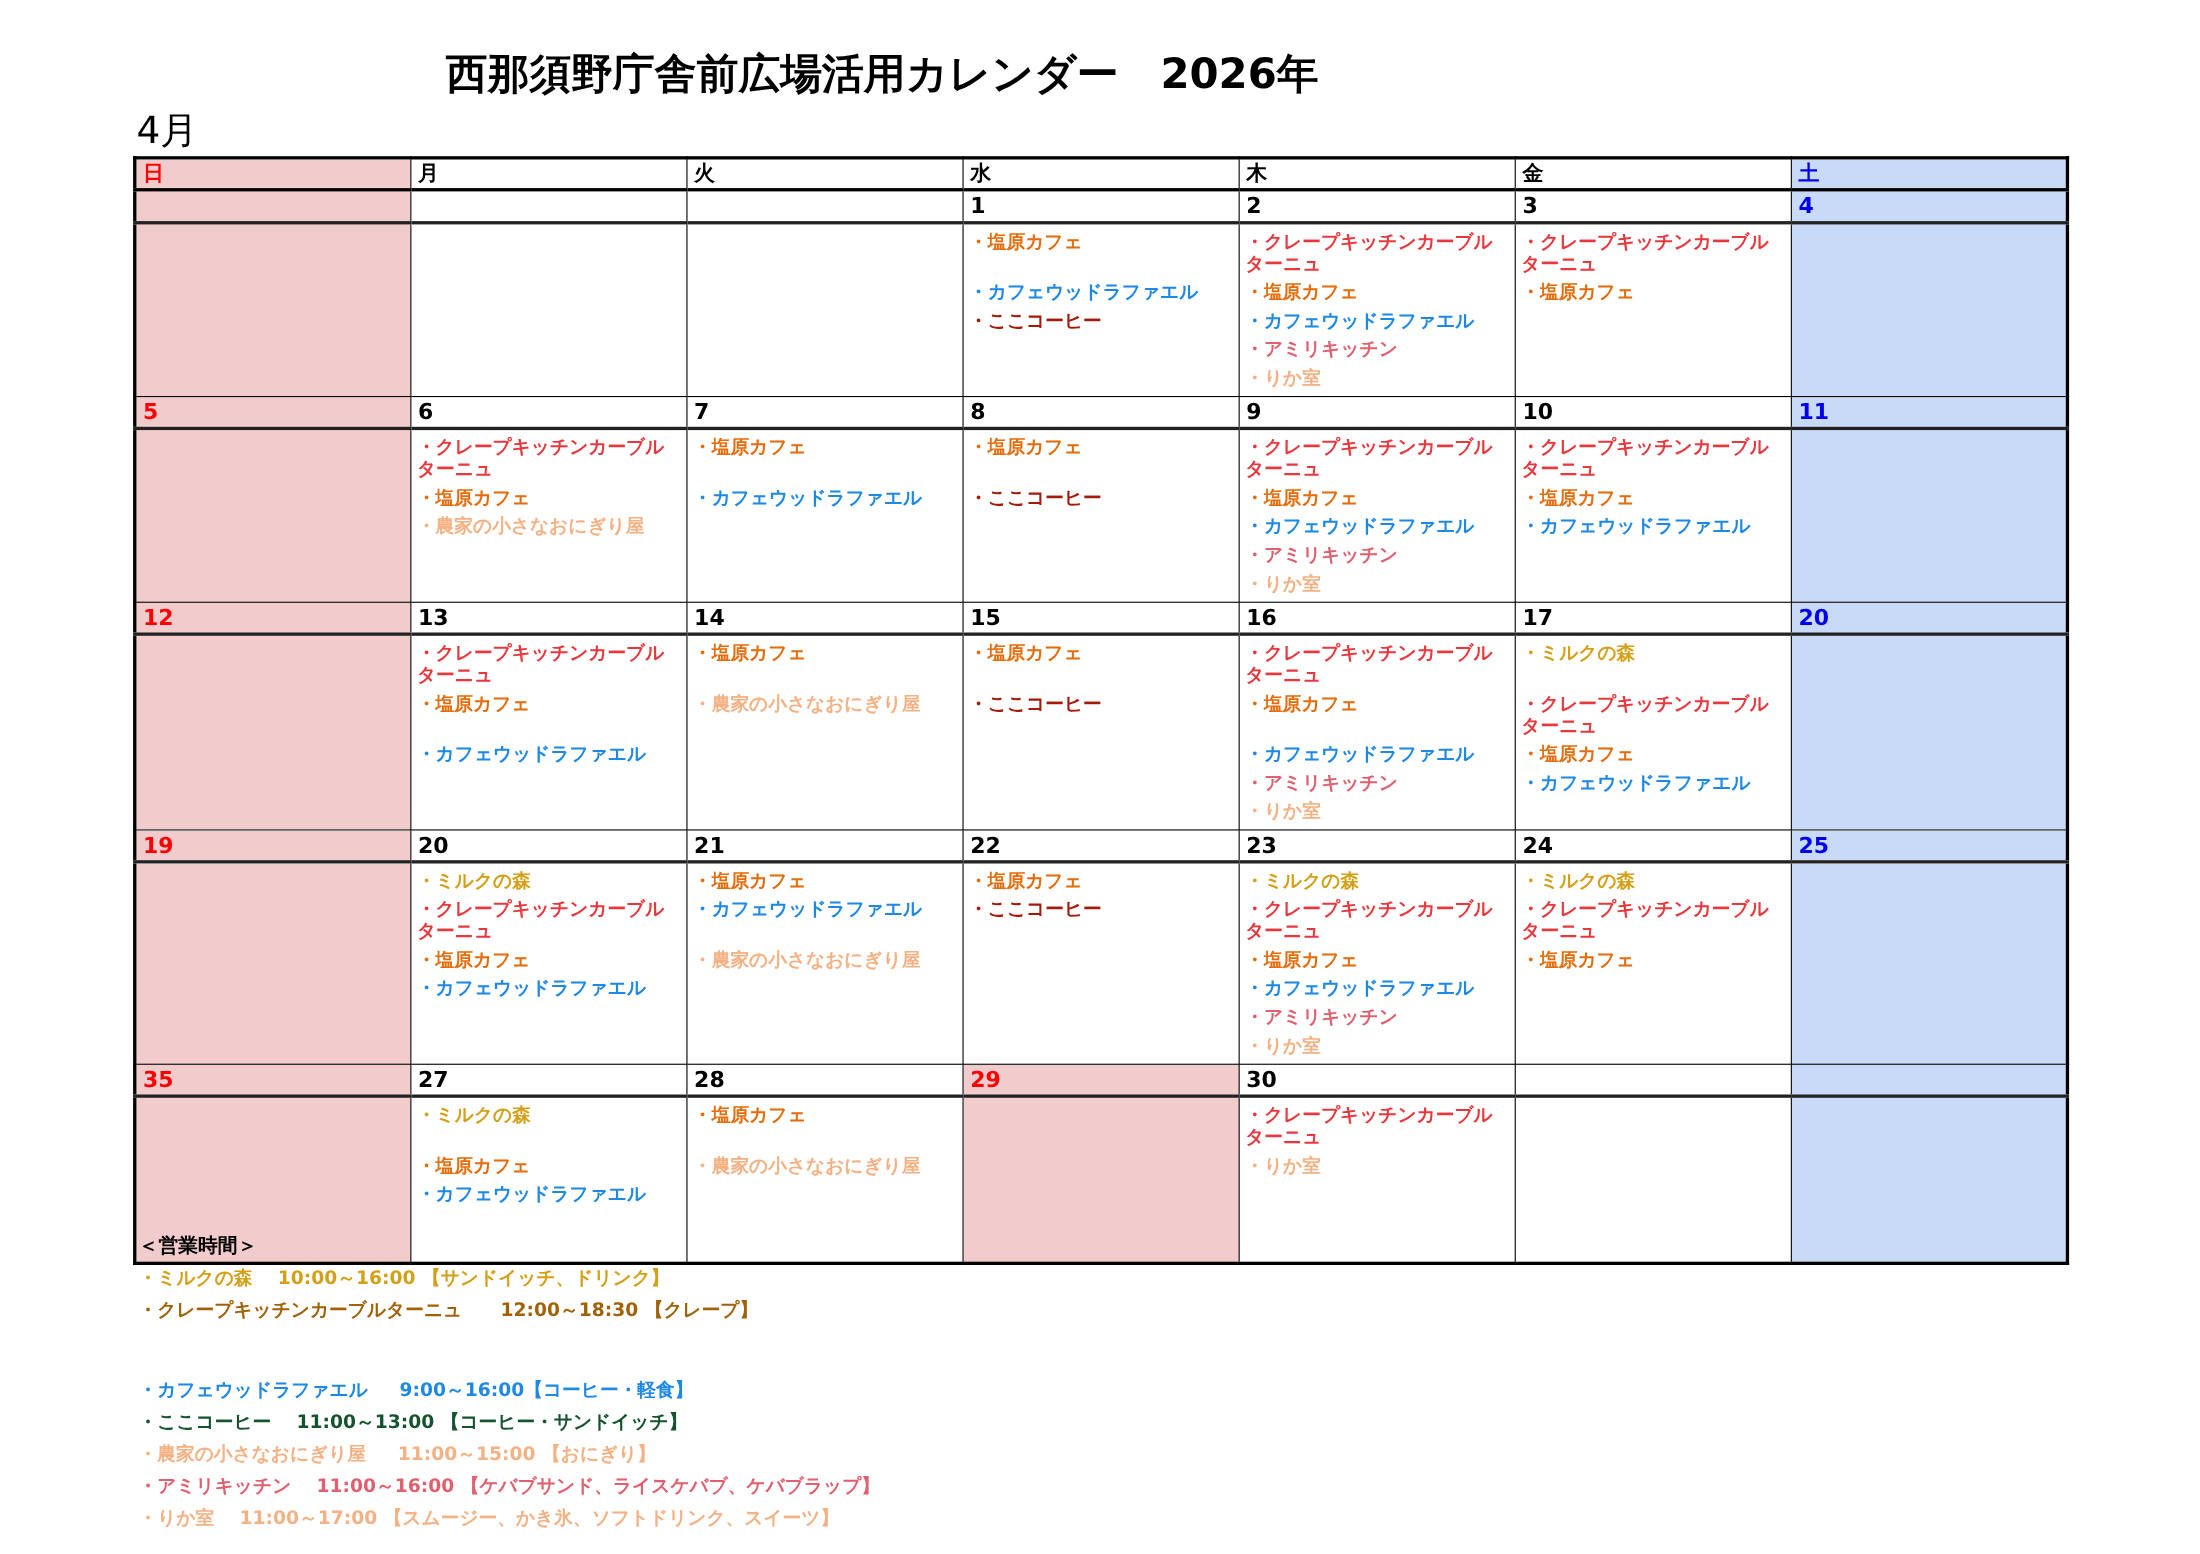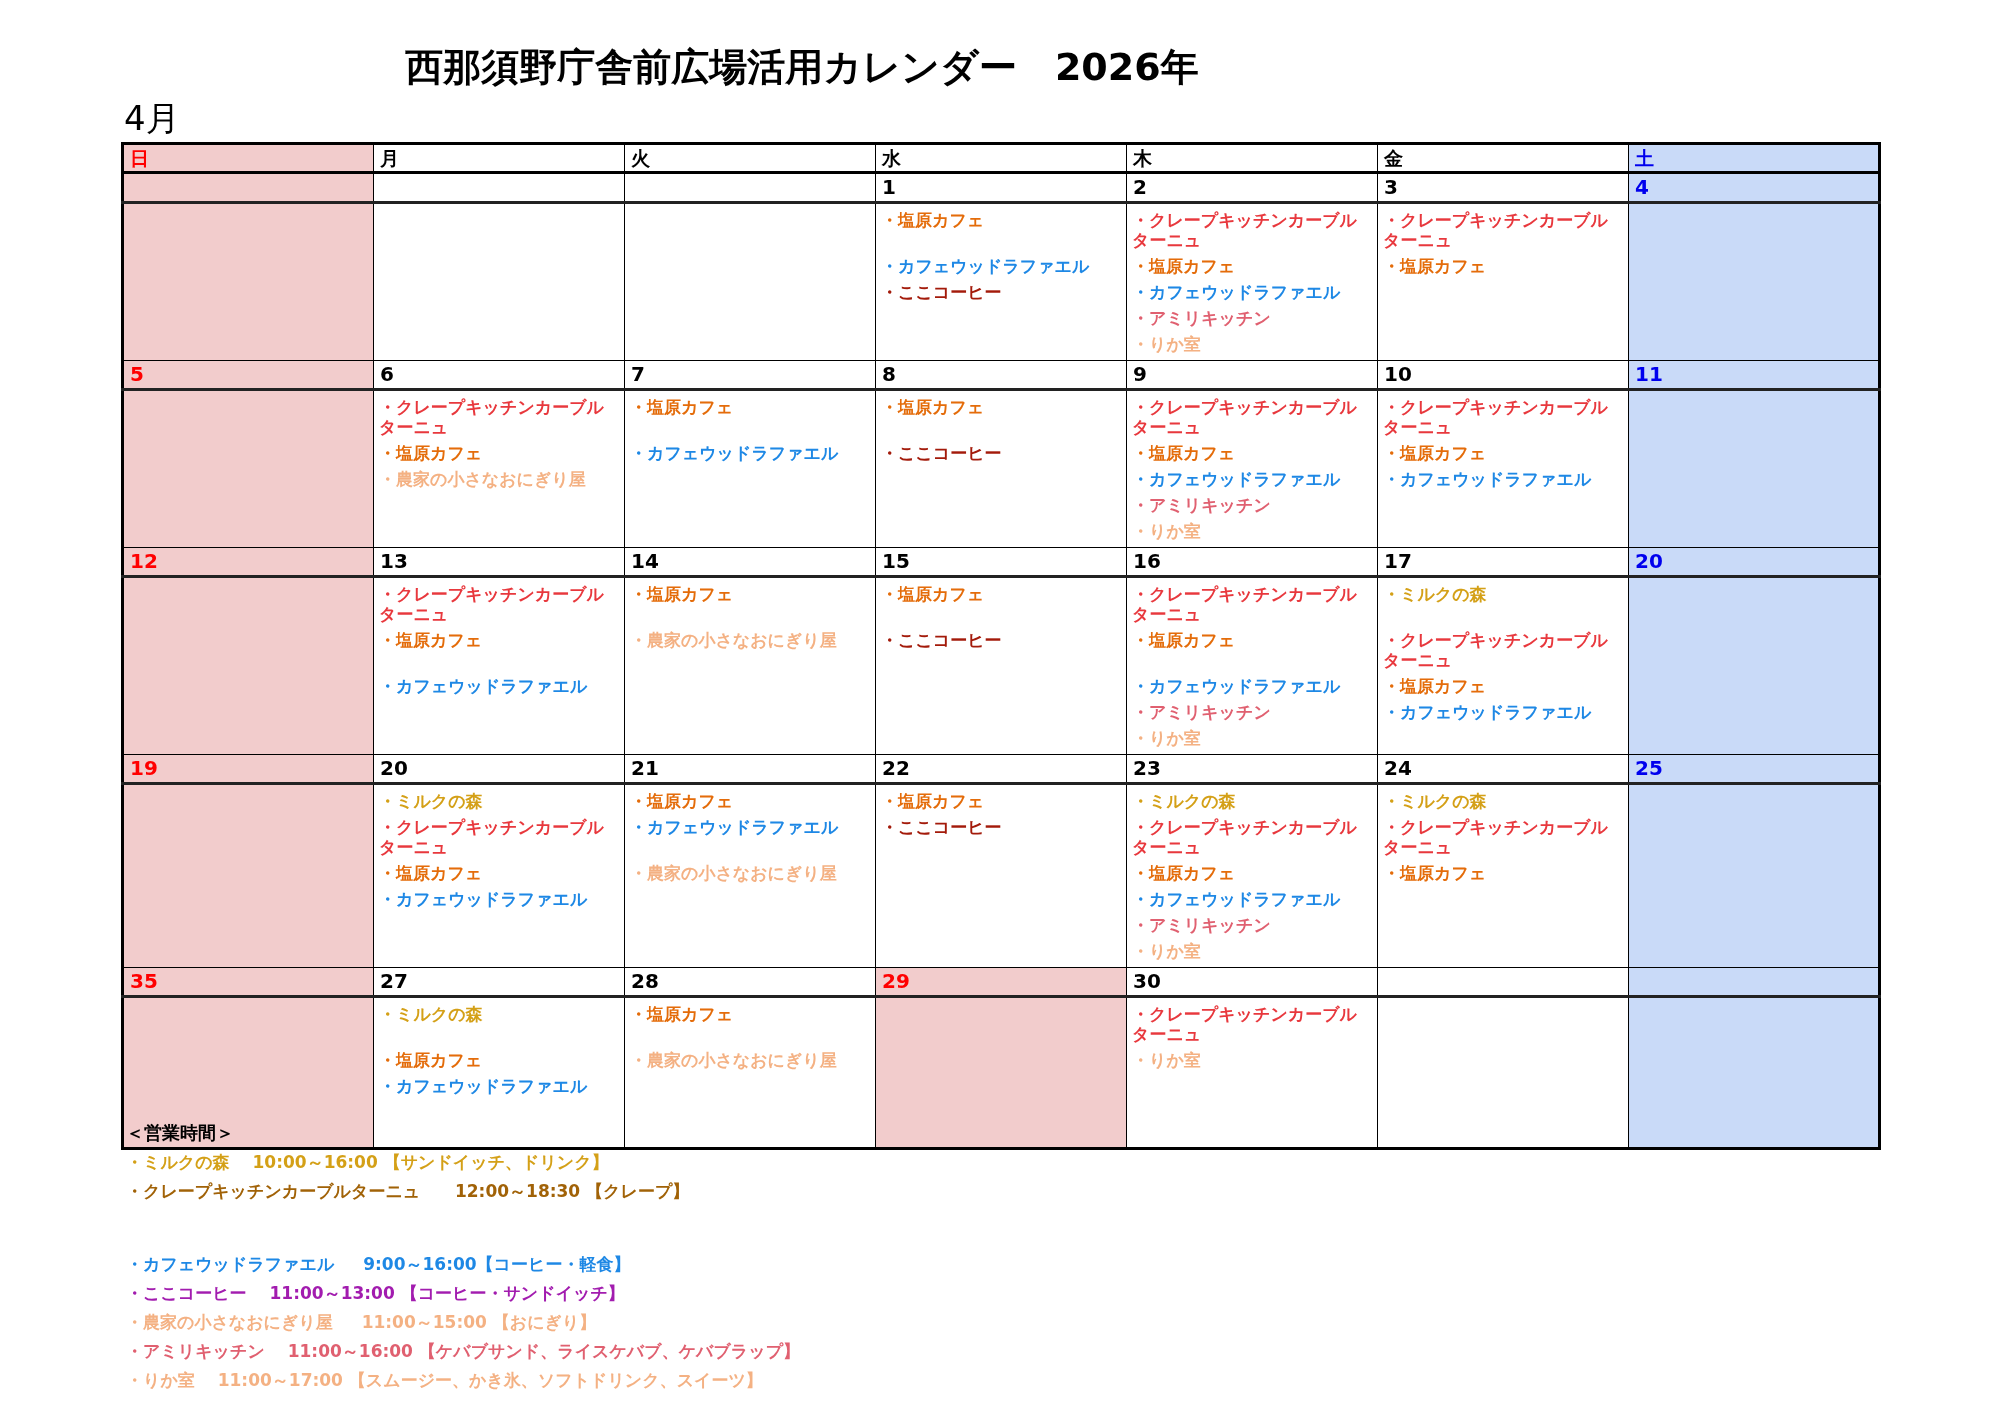"・ここコーヒー 11:00～13:00 【コーヒー・サンドイッチ】" div.li { color: #a21caf -> #14532d }
